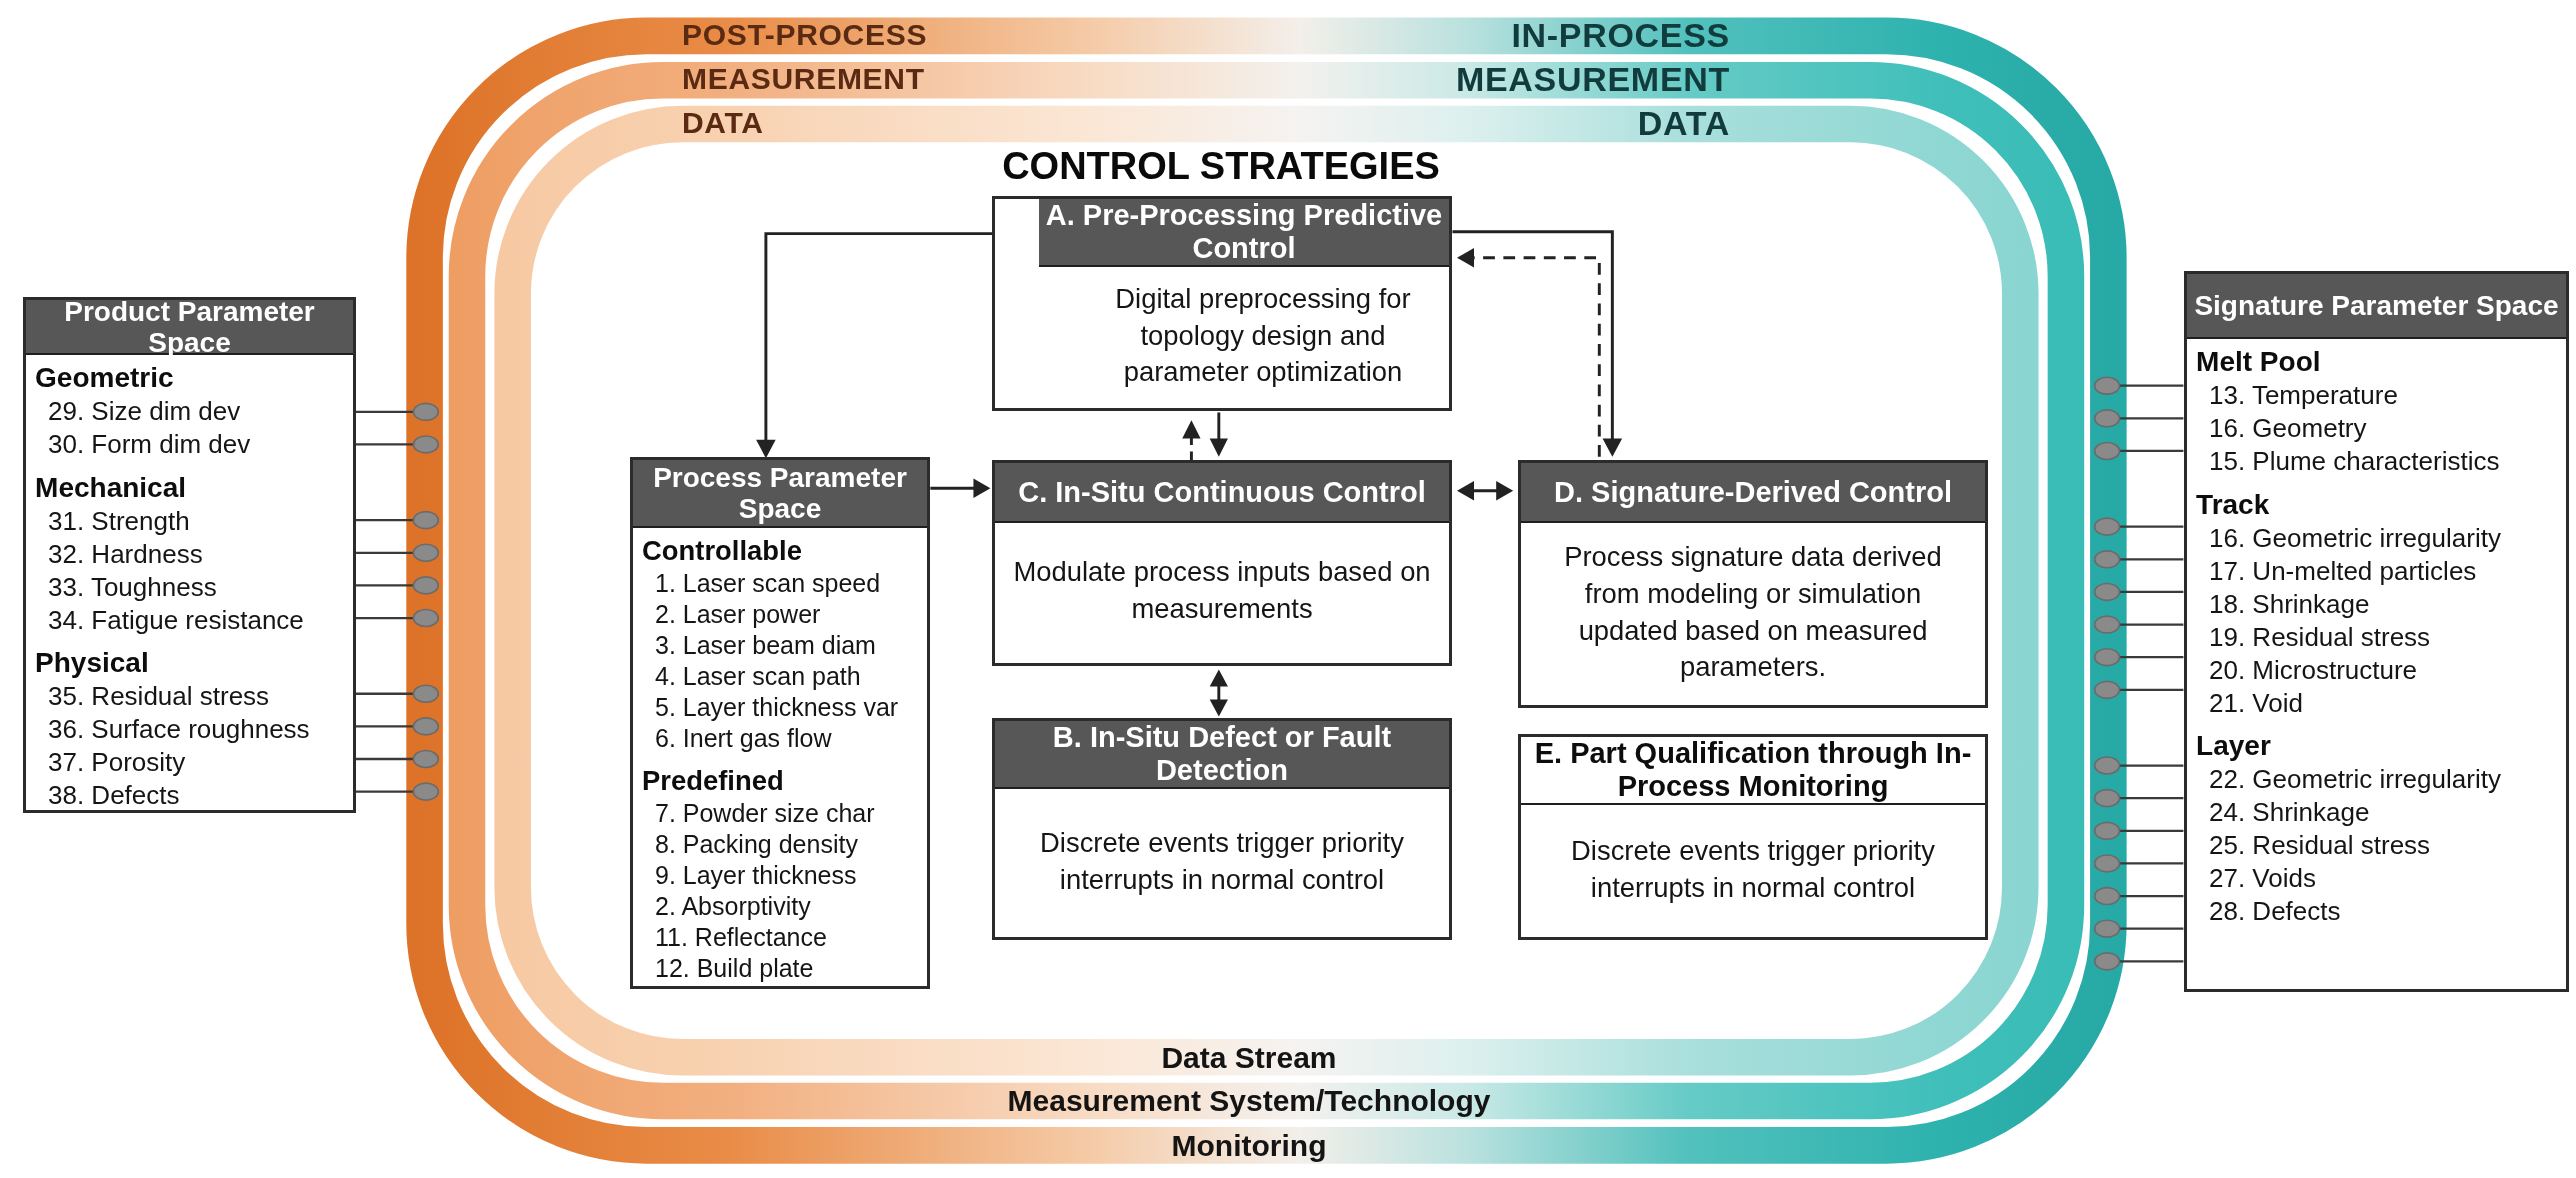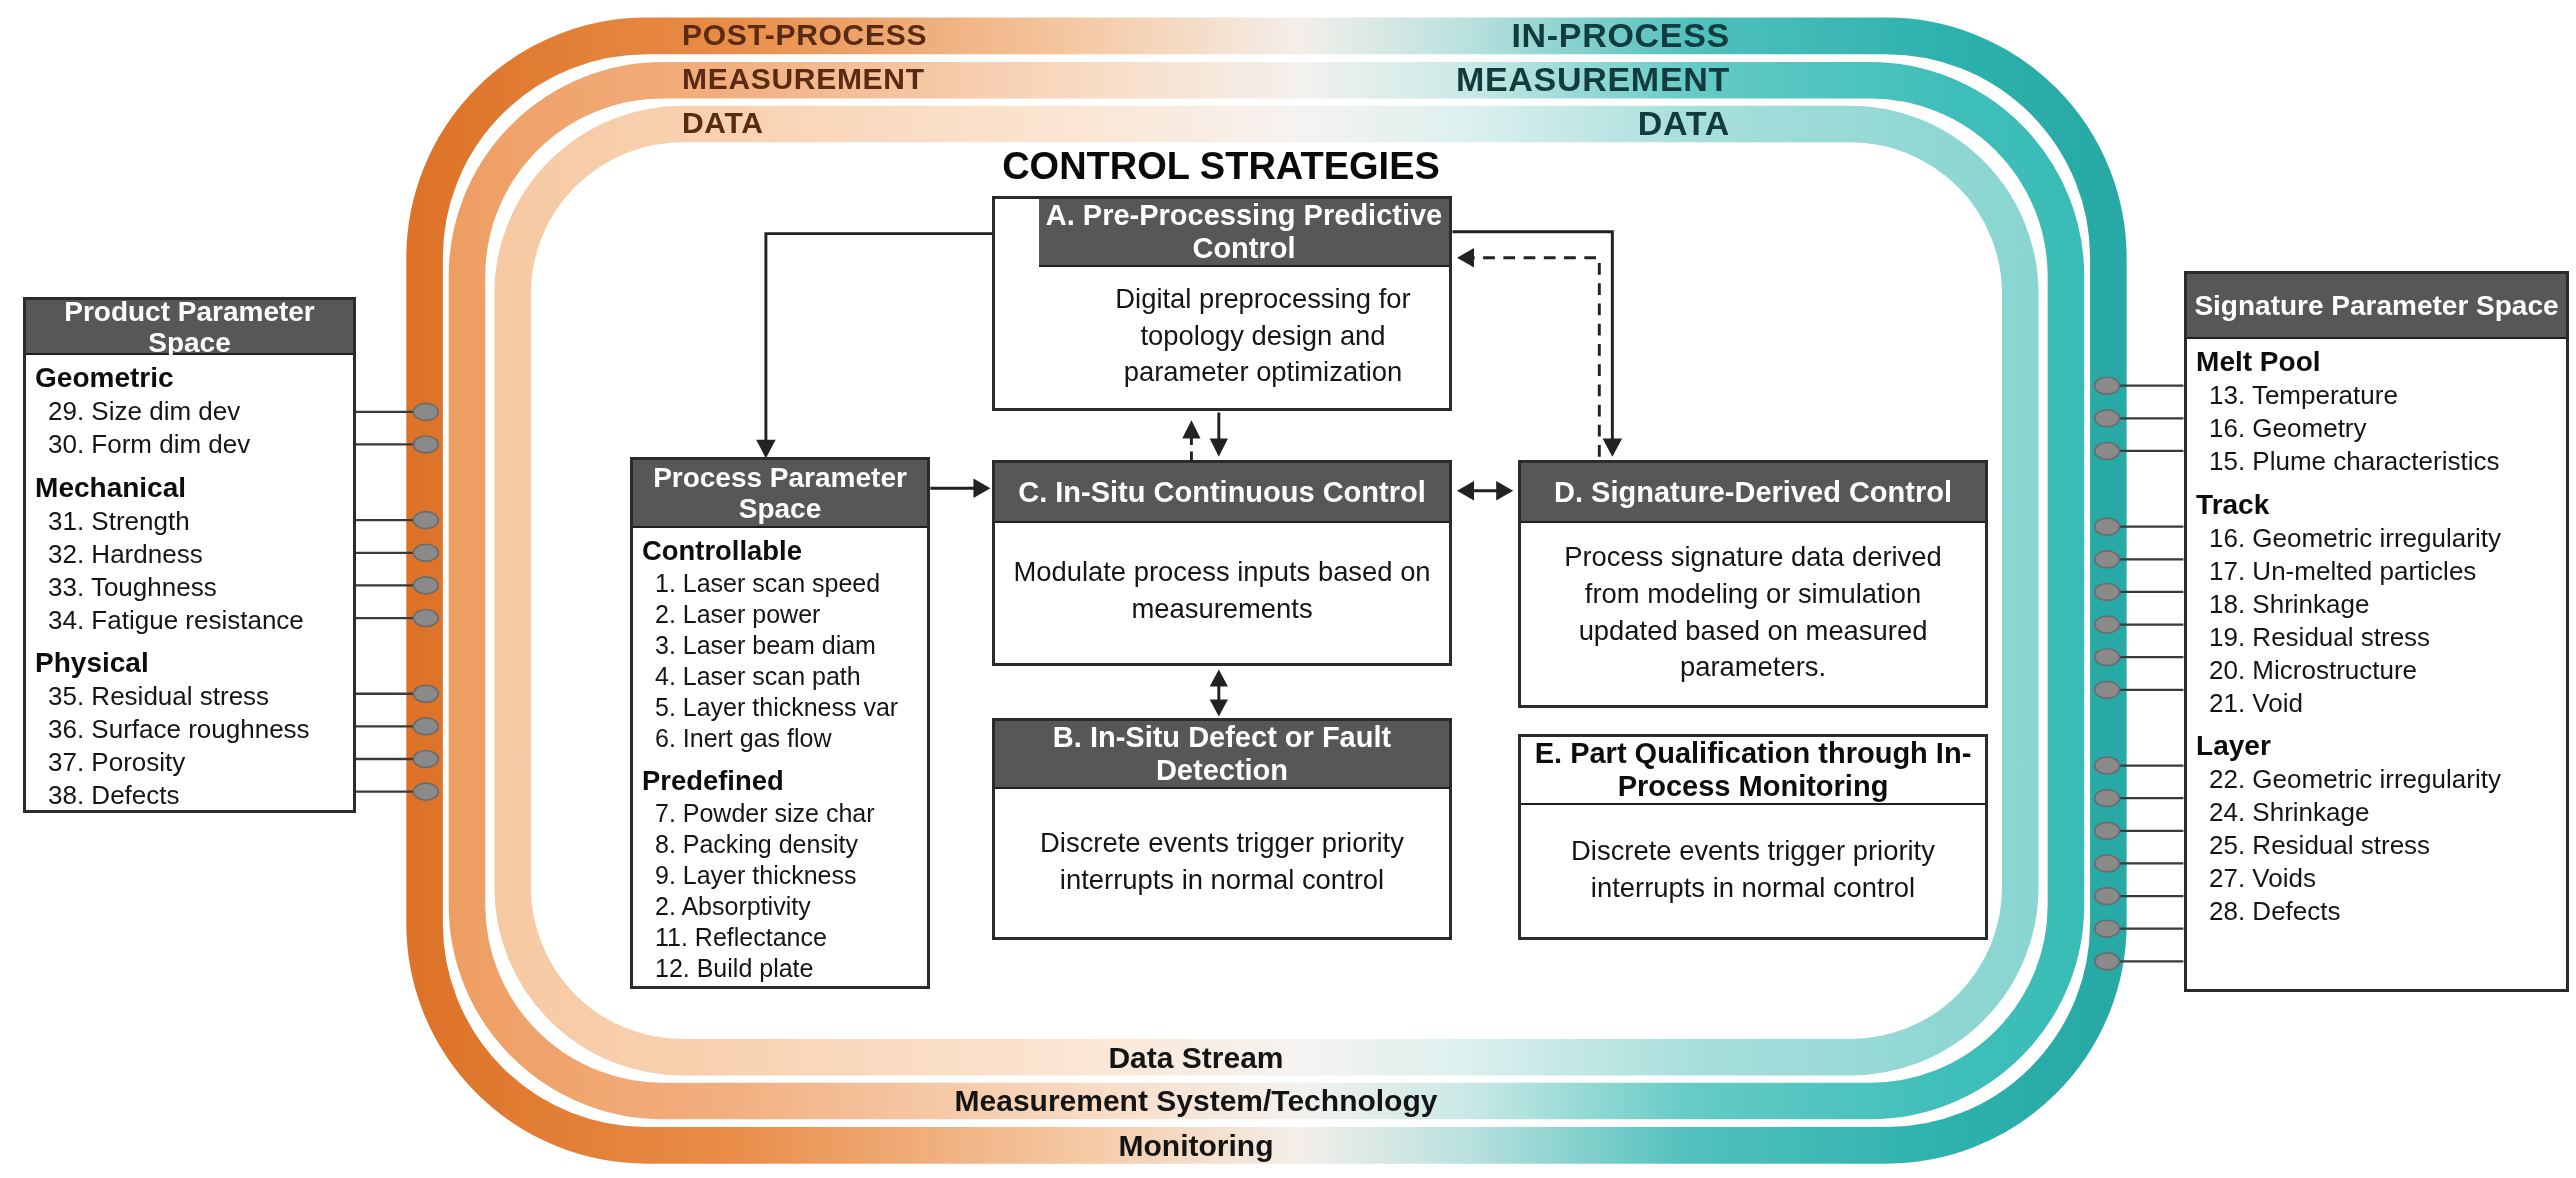"Data Stream" .bt { left: 935px -> 988px }
